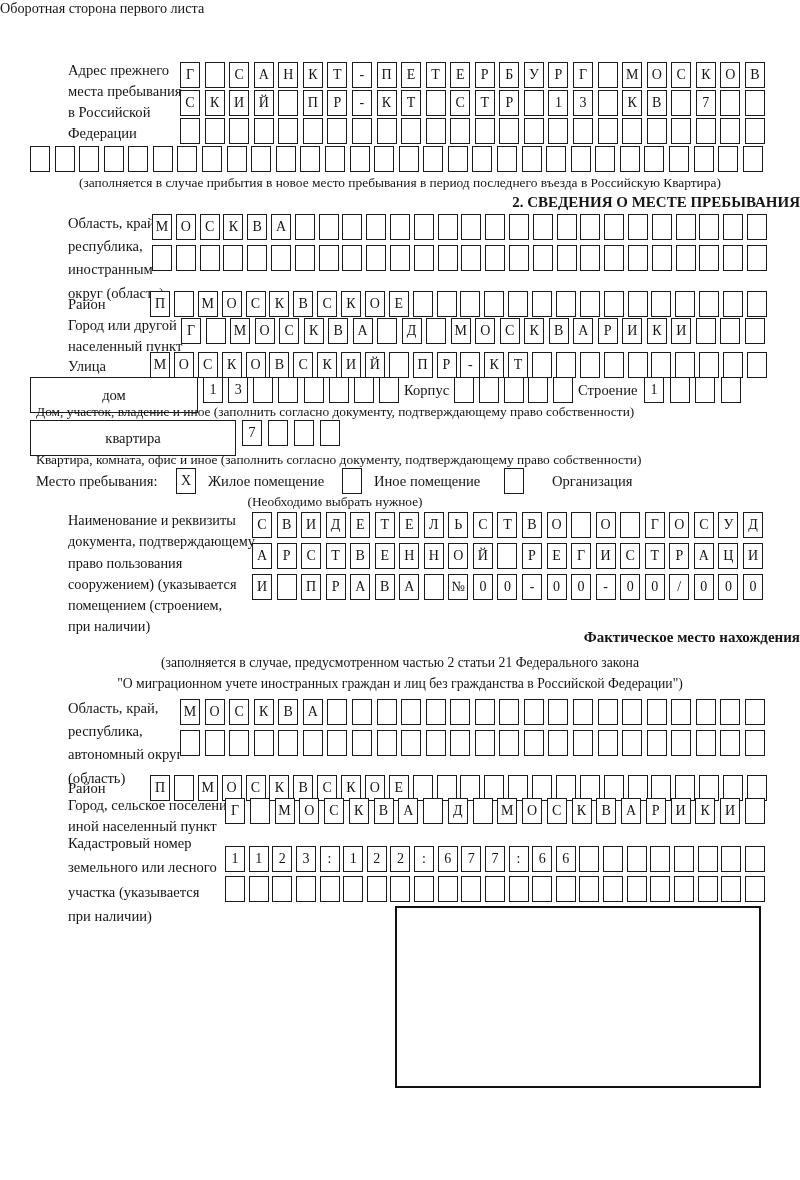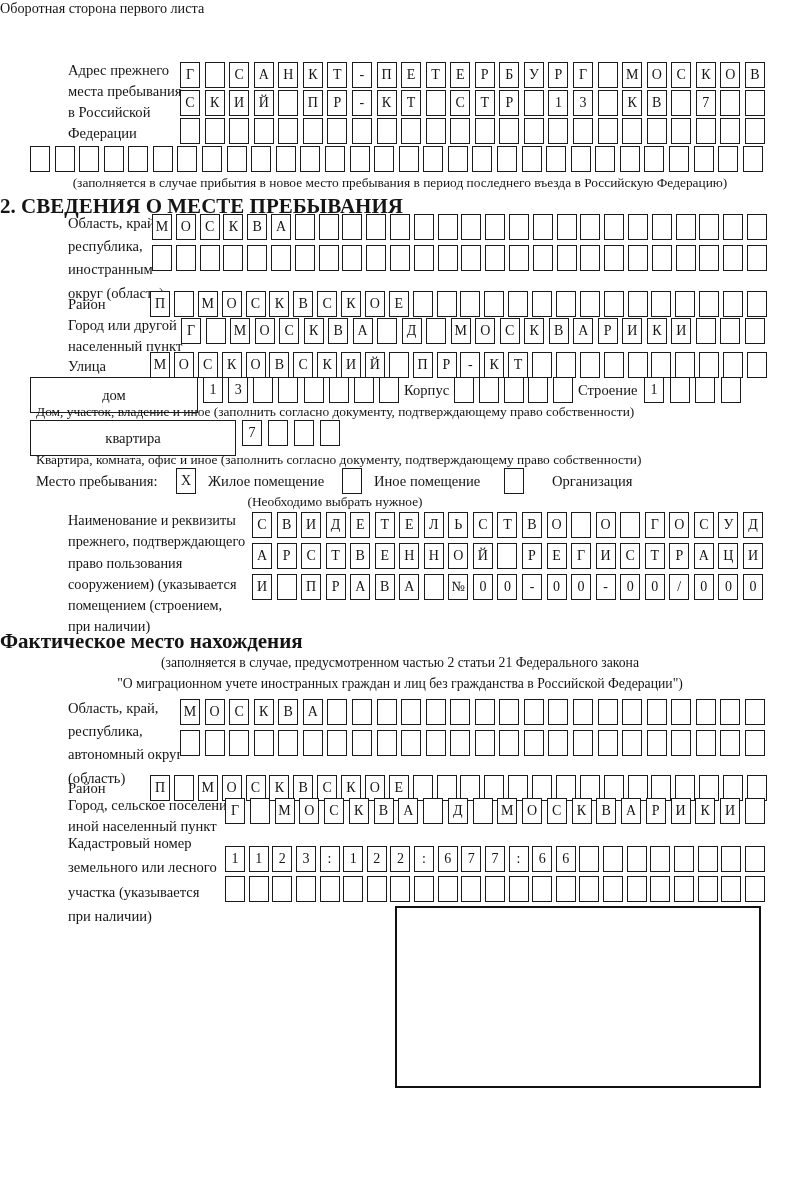"(заполняется в случае прибытия в" div.abs { text: Федерацию -> Квартира }
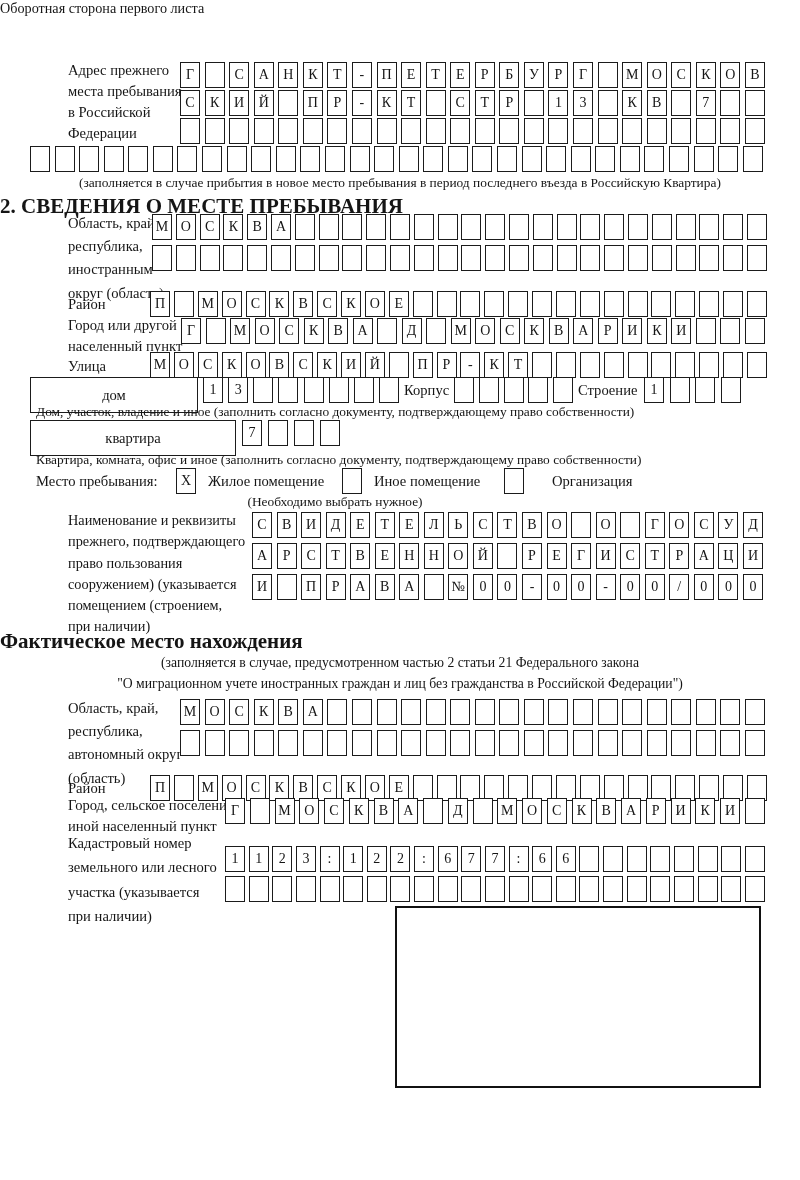"2. СВЕДЕНИЯ О МЕСТЕ ПРЕБЫВАНИЯ" .title { font-size: 21px -> 15px; text-align: left -> right }
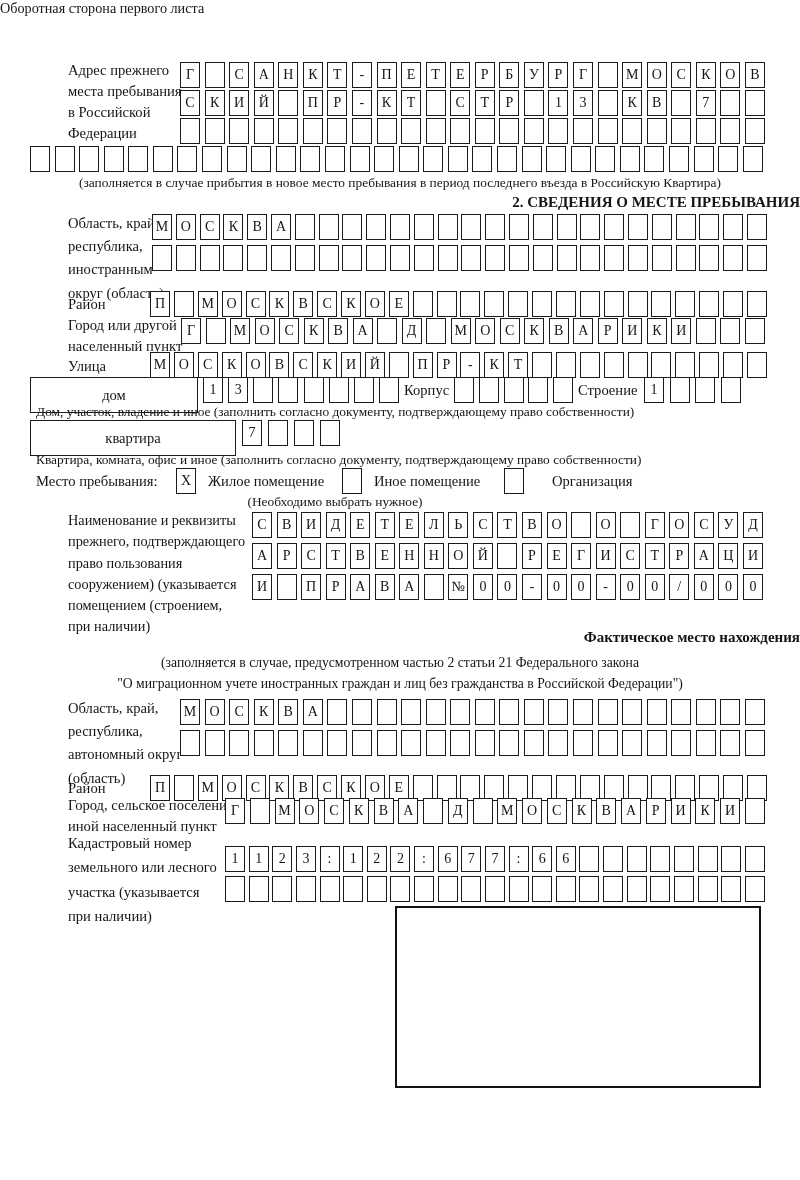"прежнего, подтверждающего" div { text: прежнего, подтверждающего -> документа, подтверждающему }
